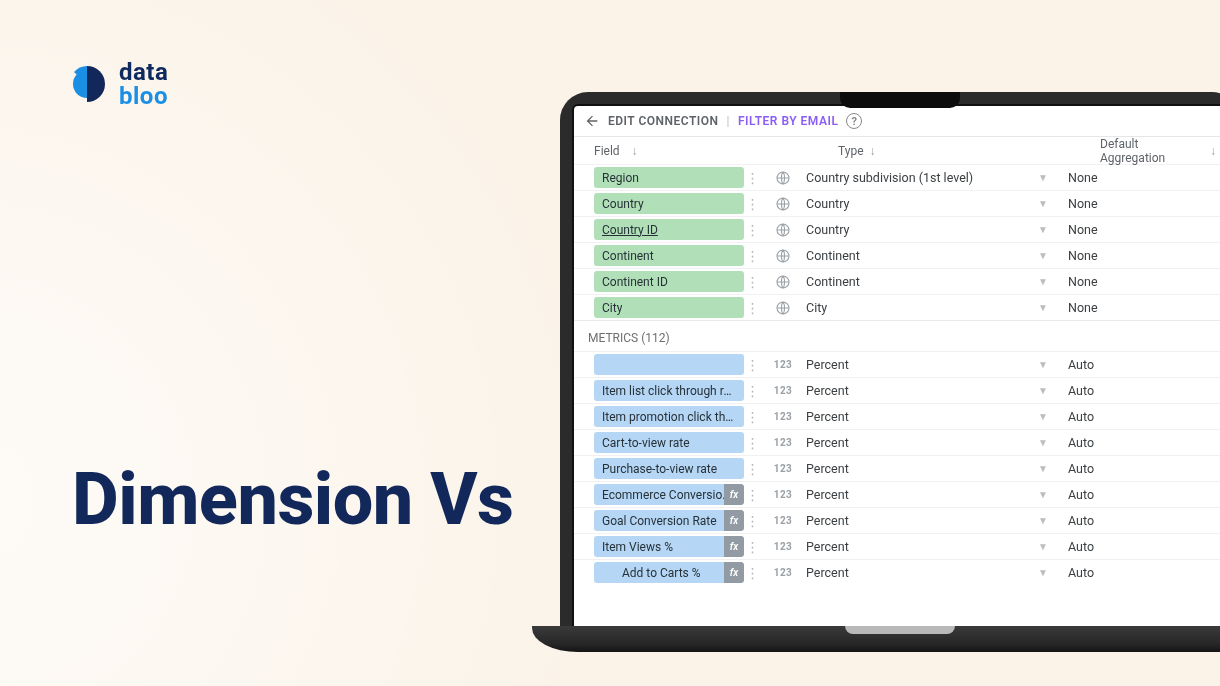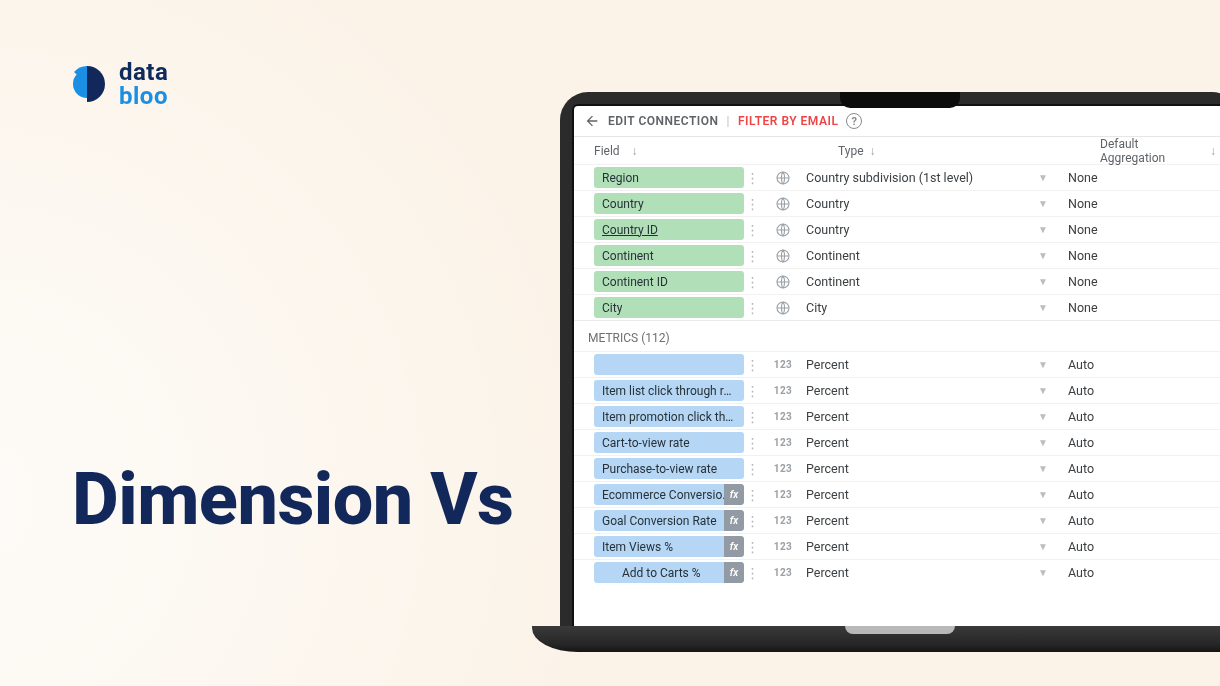"FILTER BY EMAIL" span { color: #ef4444 -> #8b5cf6 }
